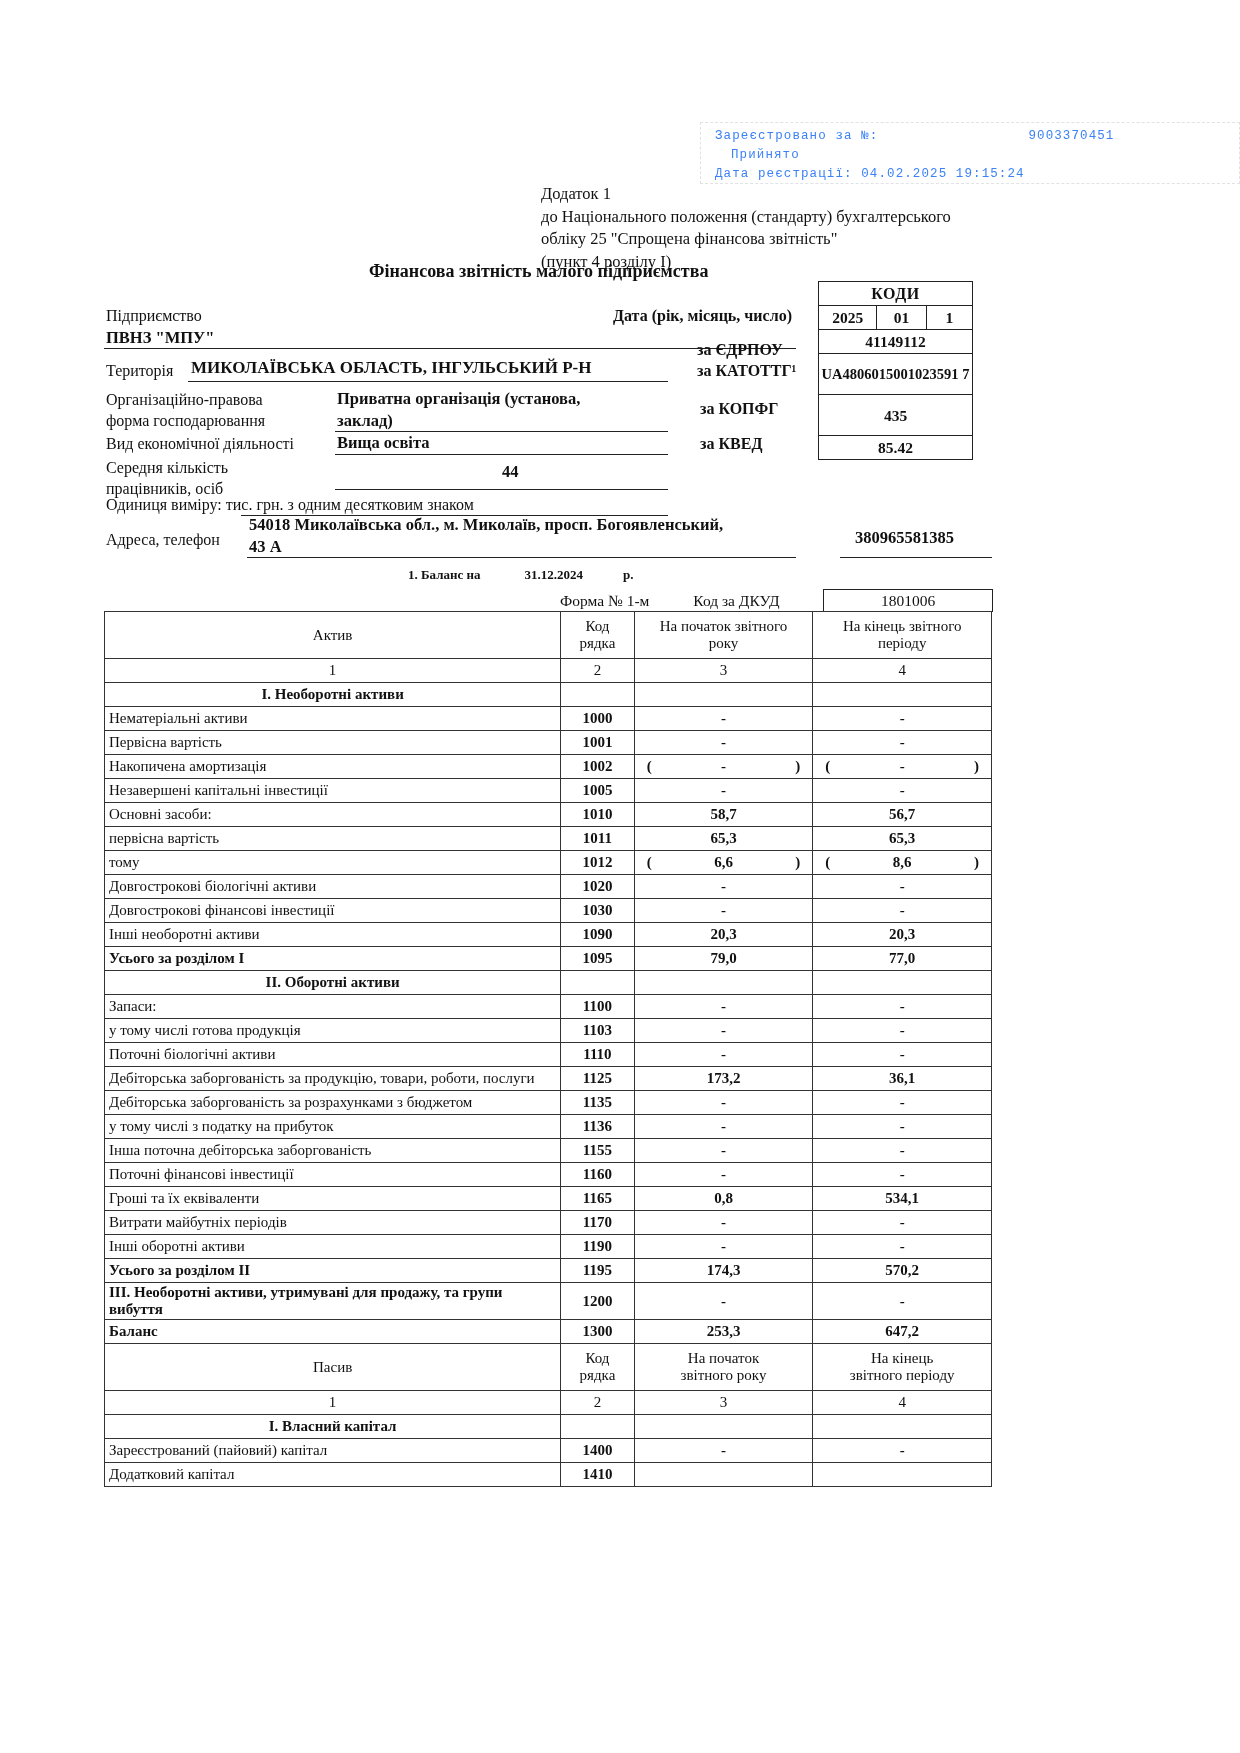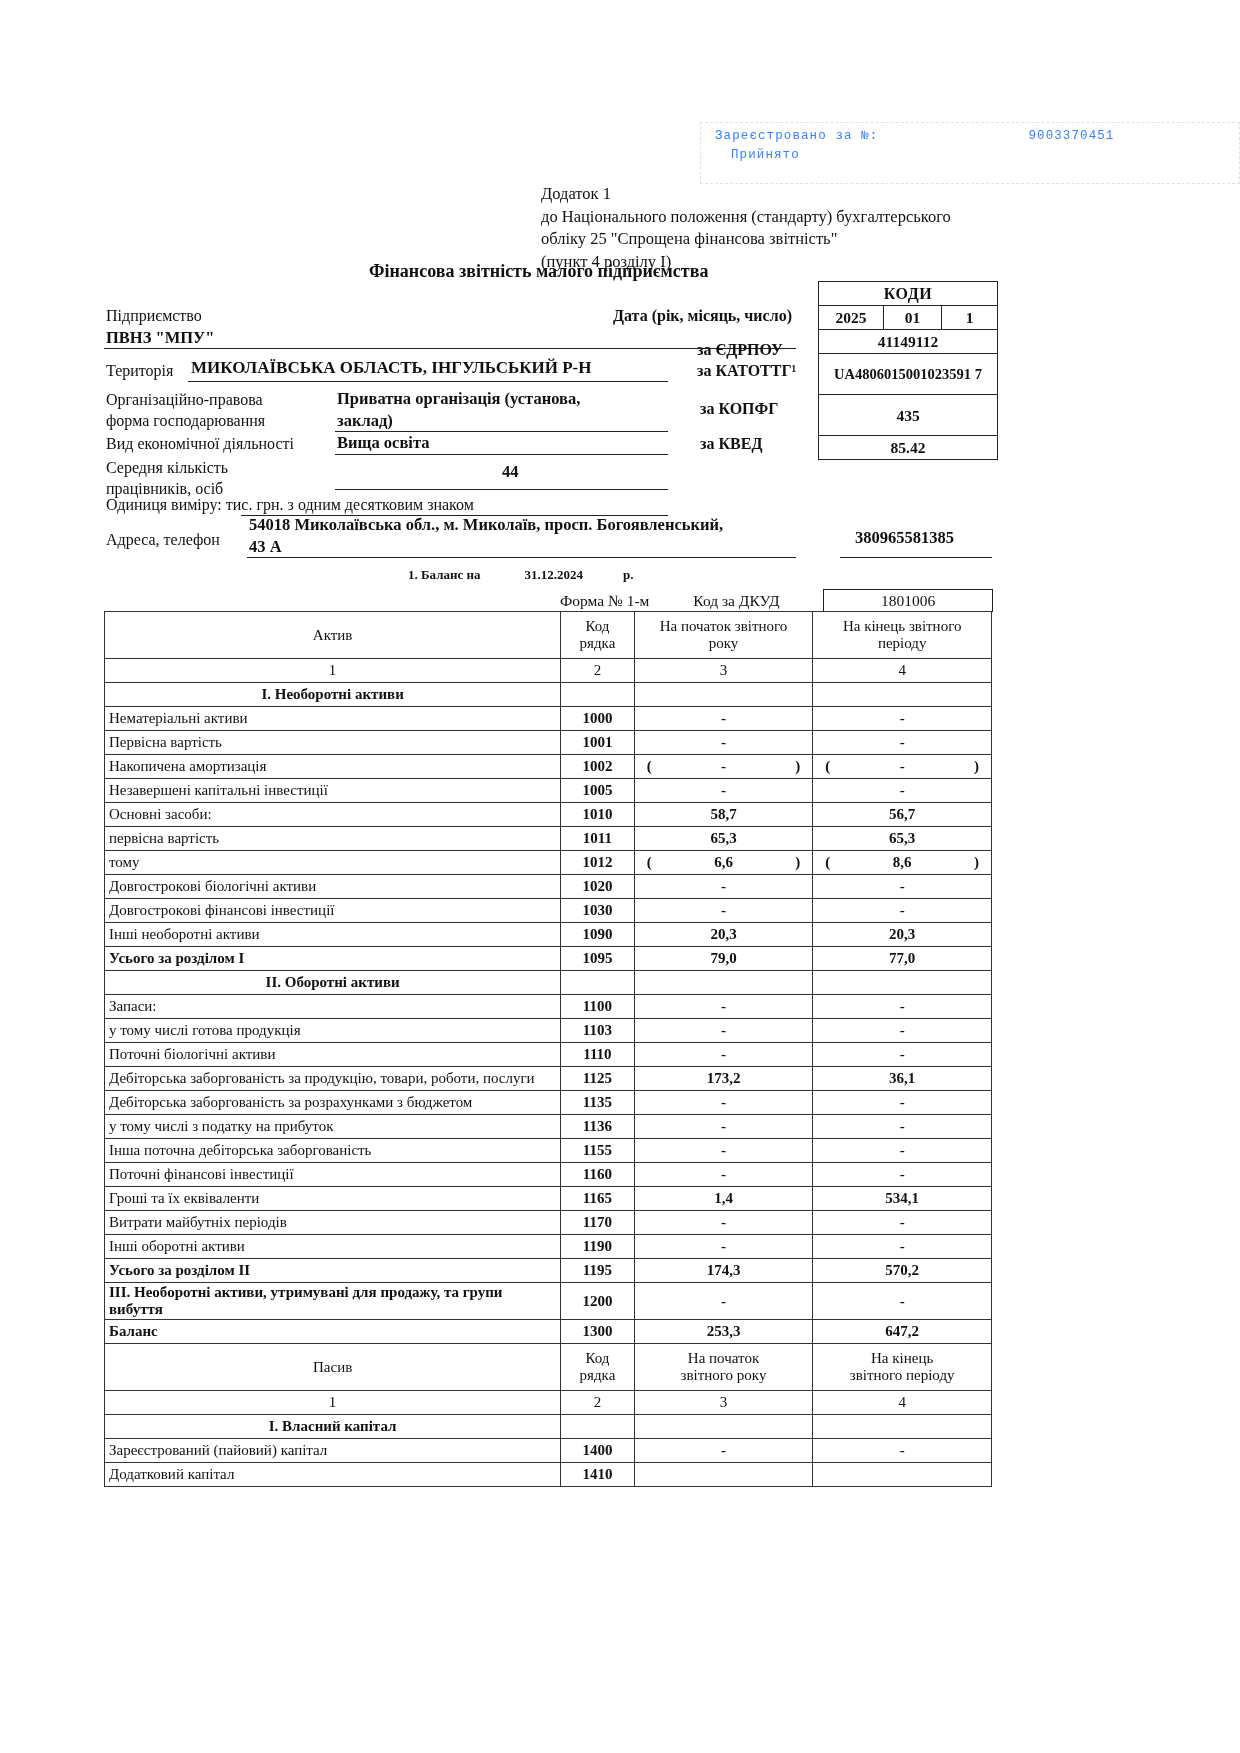"Дата реєстрації: 04.02.2025 19:15:24" span.row { html: none -> <span>Дата реєстрації: 04.02.2025 19:15:24</span> }
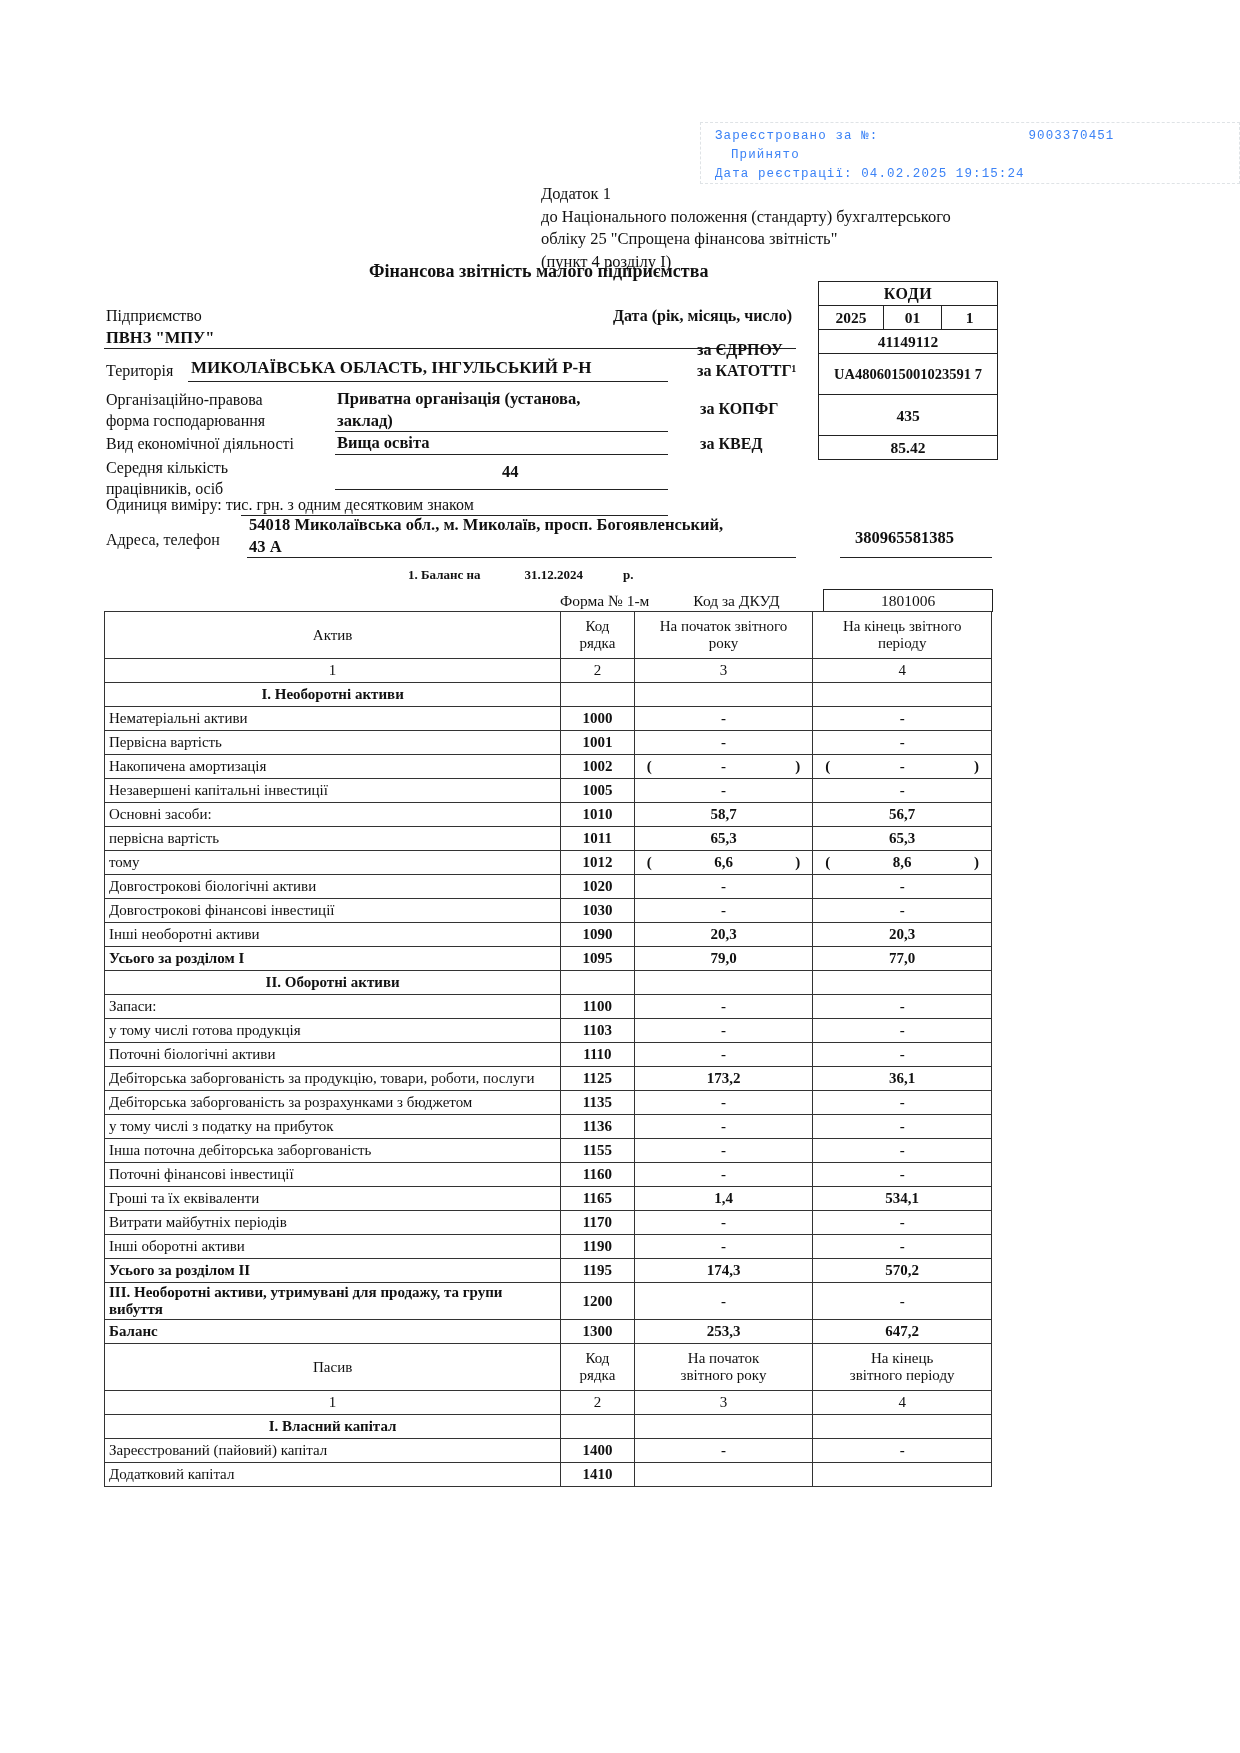"КОДИ" .kody { width: 180px -> 155px }
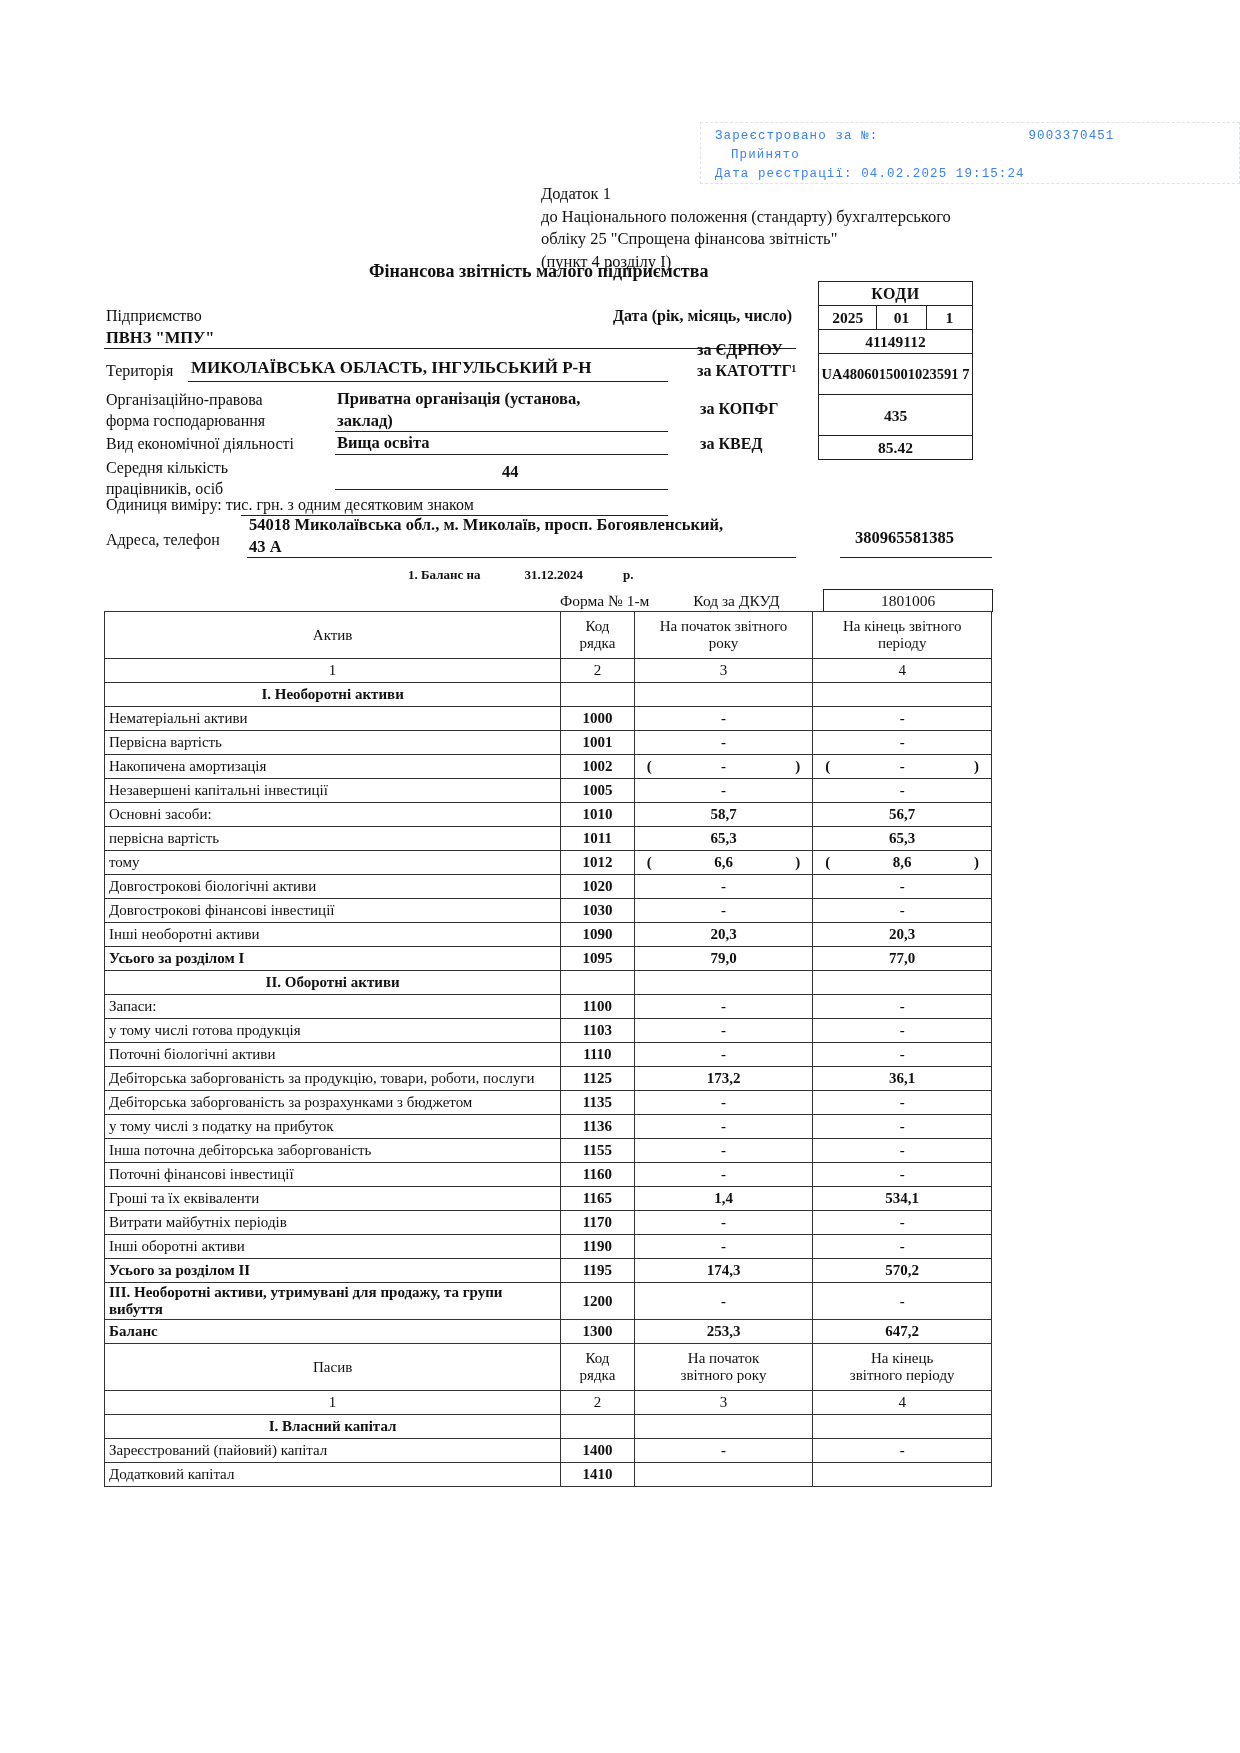"1,4" td.c-beg { text: 1,4 -> 0,8 }
